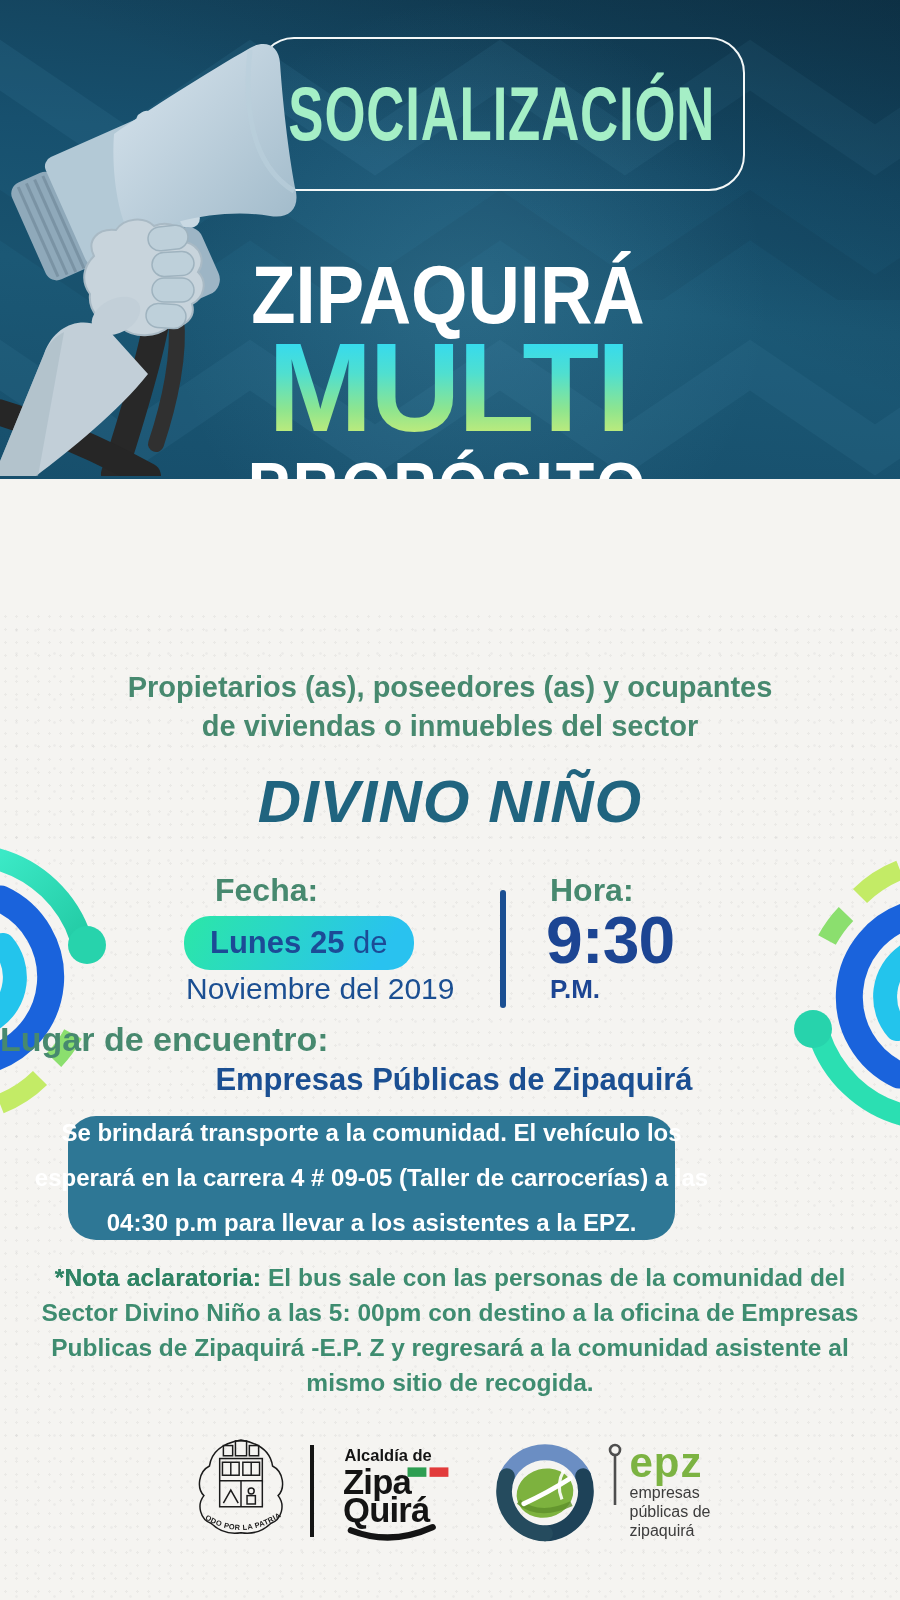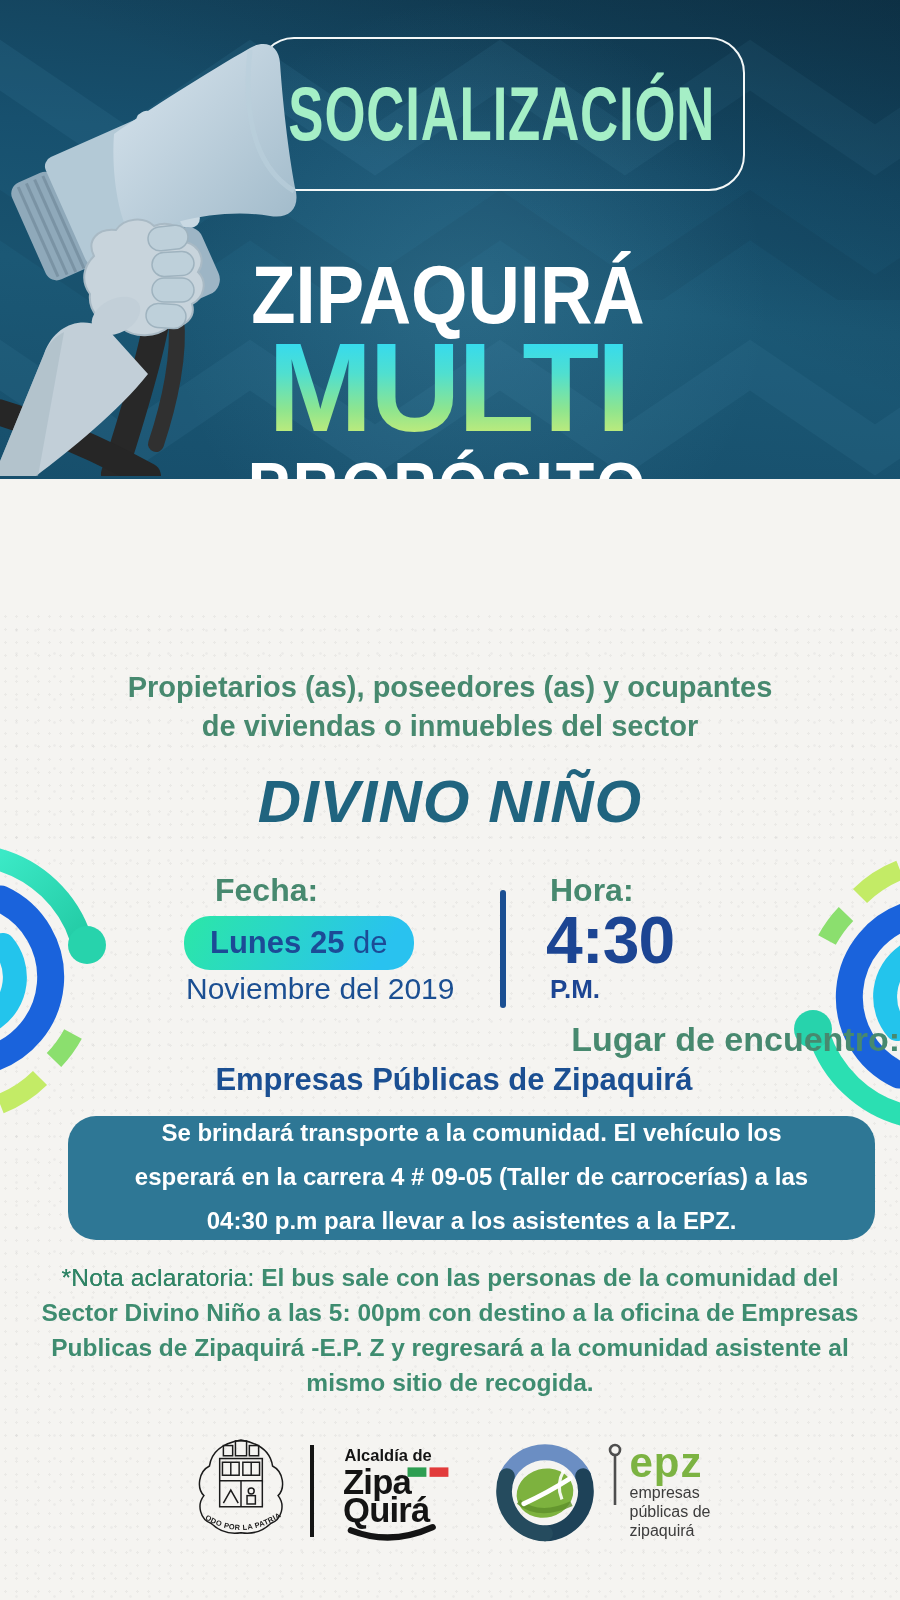"4:30" div.time-value { text: 4:30 -> 9:30 }
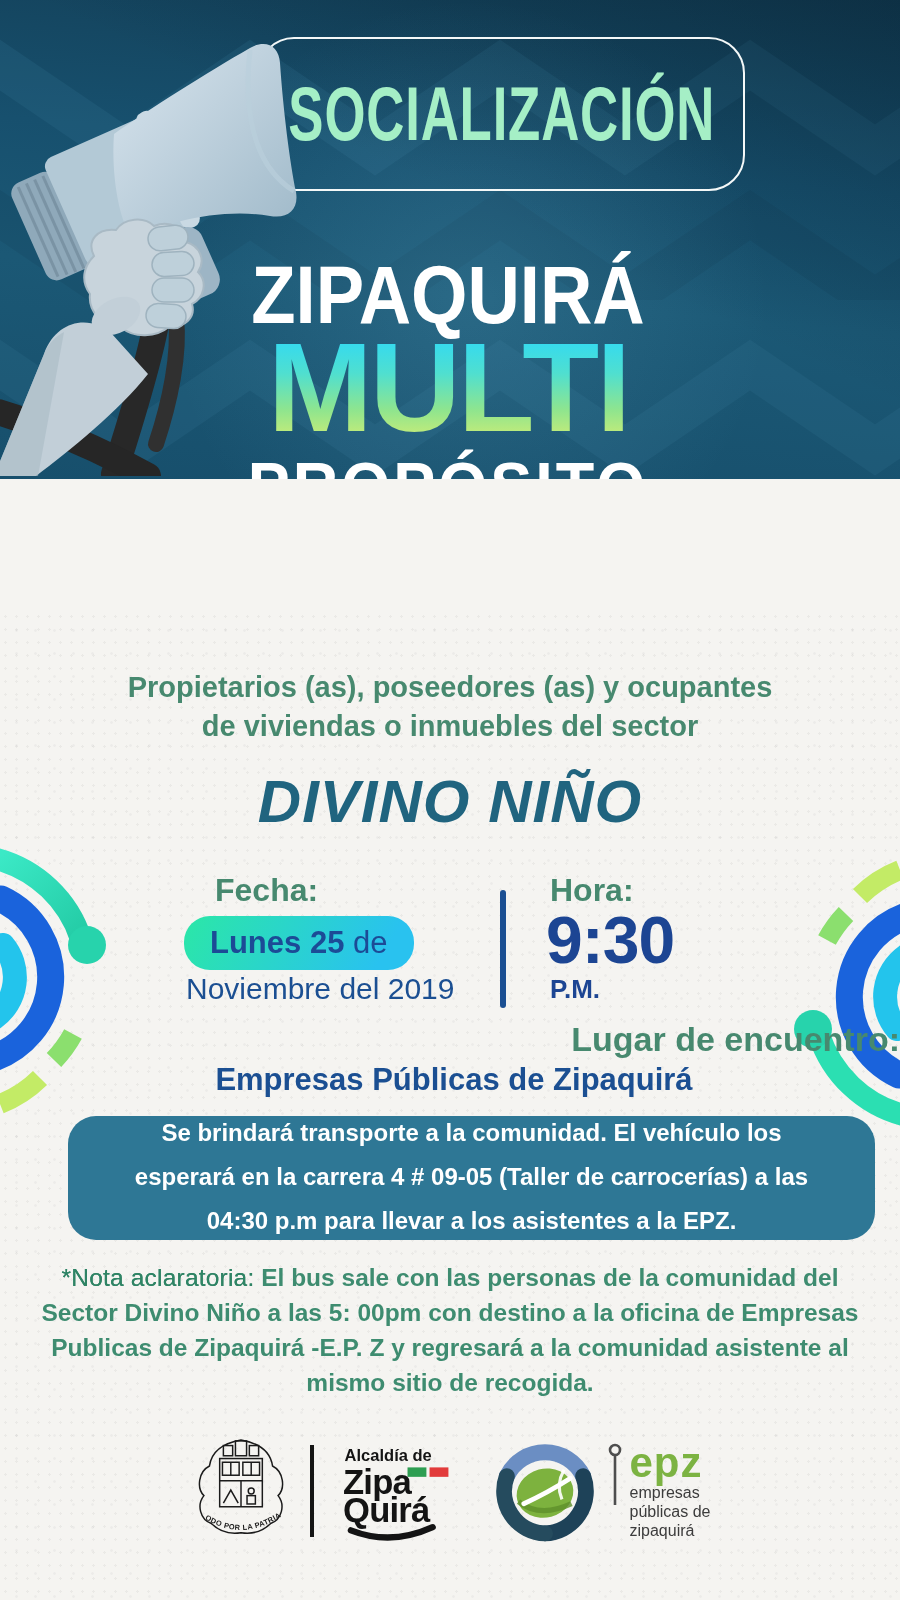"Lugar de encuentro:" .meeting-label { text-align: right -> left }
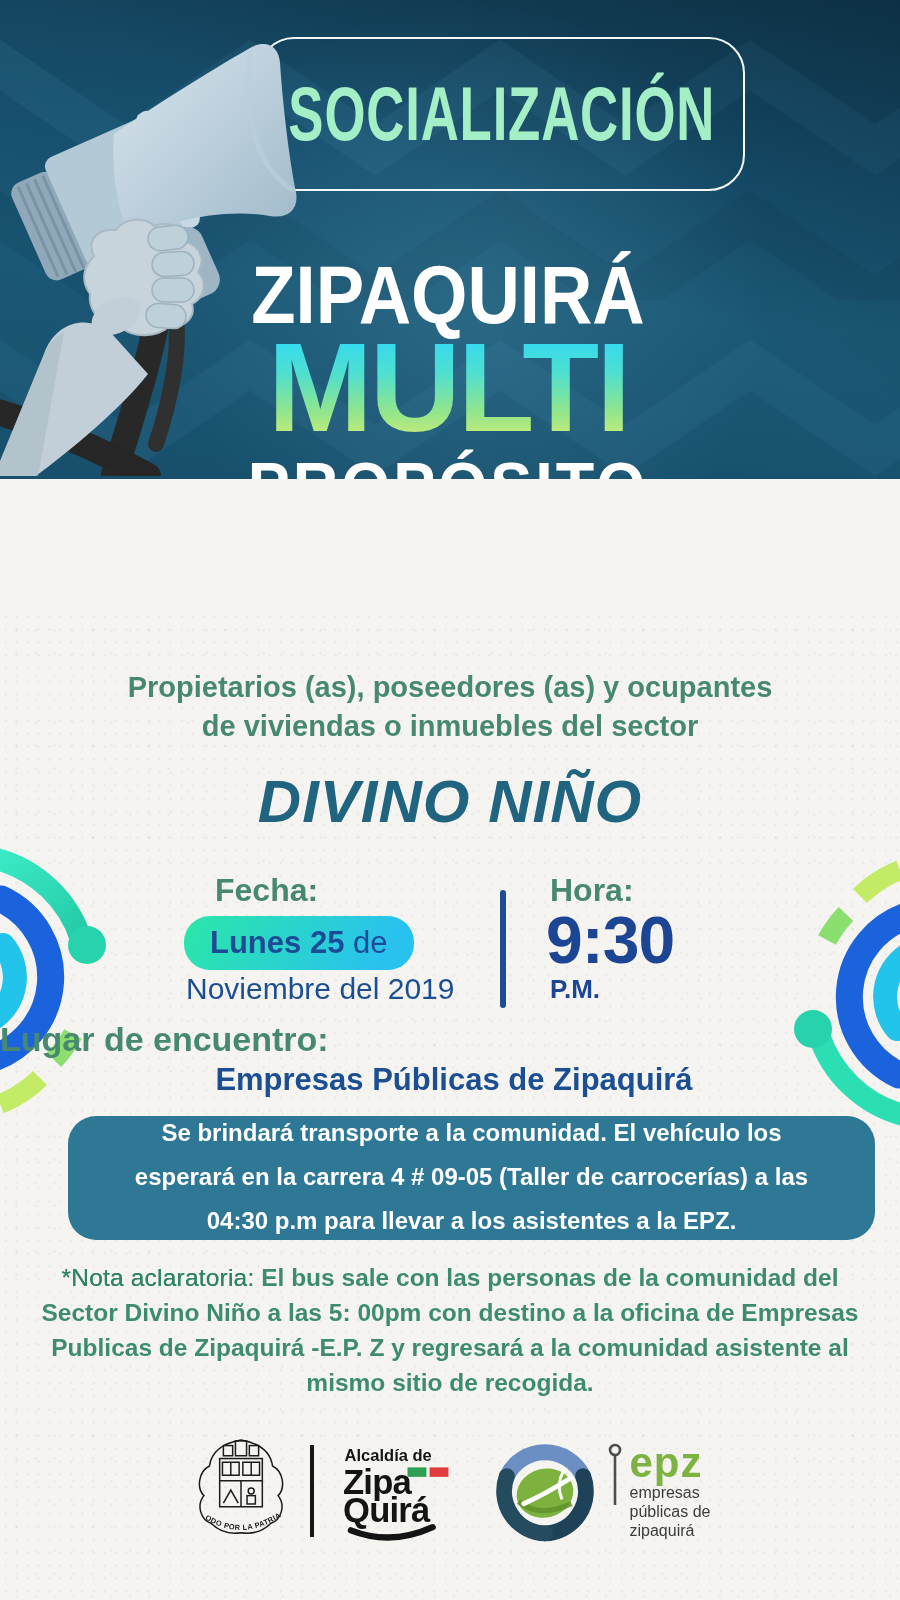"Se brindará transporte a la" .transport-box { gap: 10px -> 4px; justify-content: flex-start -> space-between; width: 807px -> 607px }
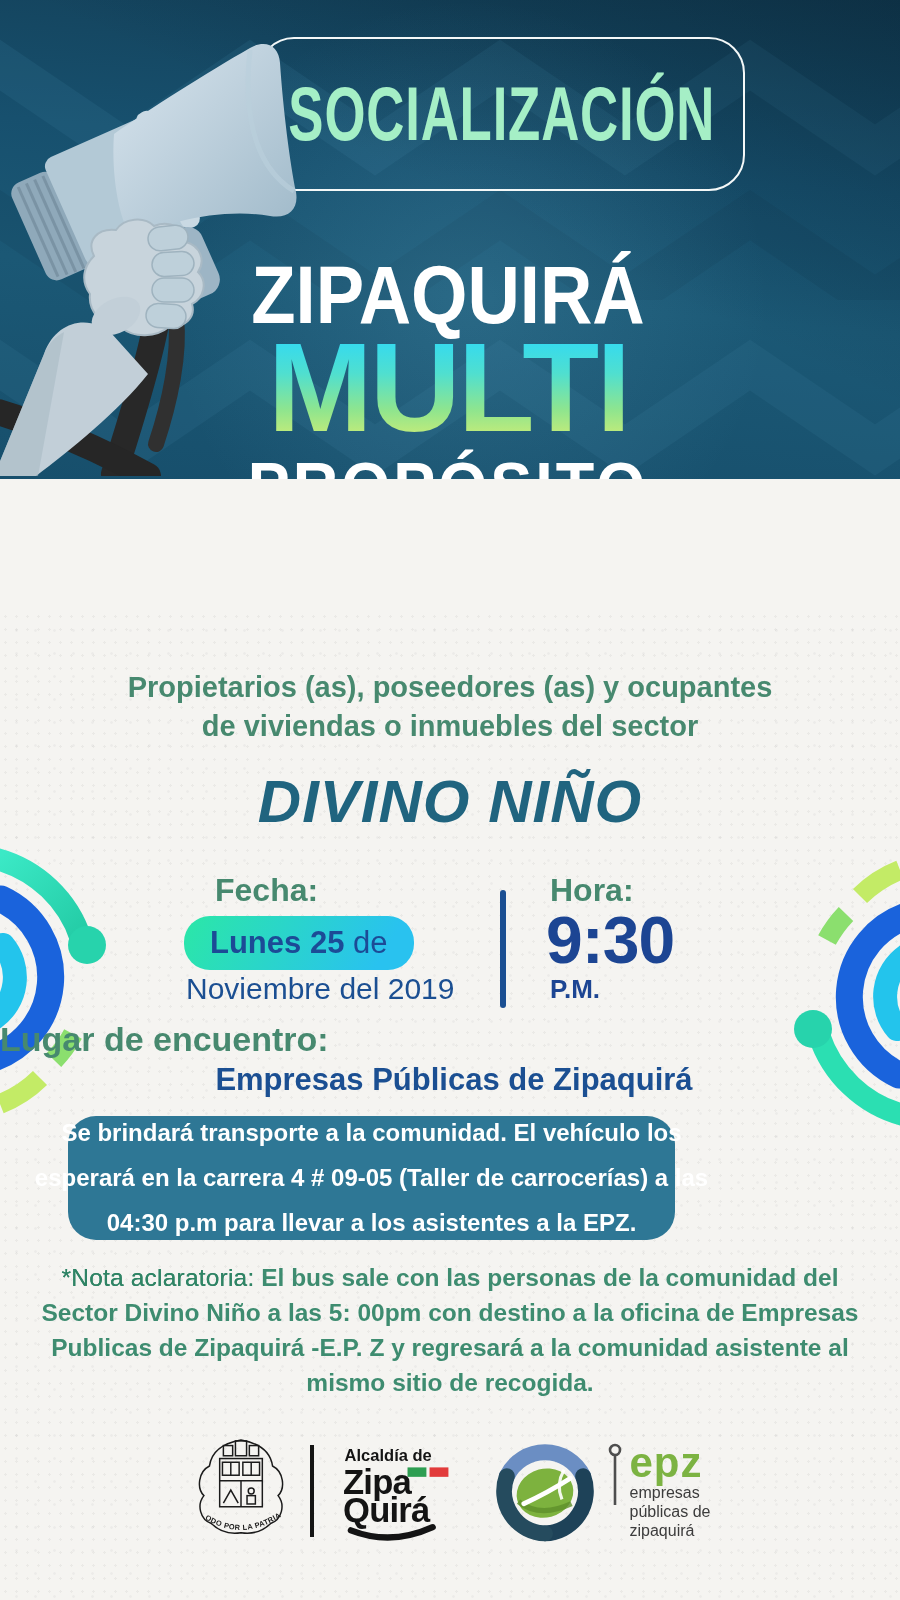"*Nota aclaratoria:" .note .nb { font-weight: 400 -> 700 }
